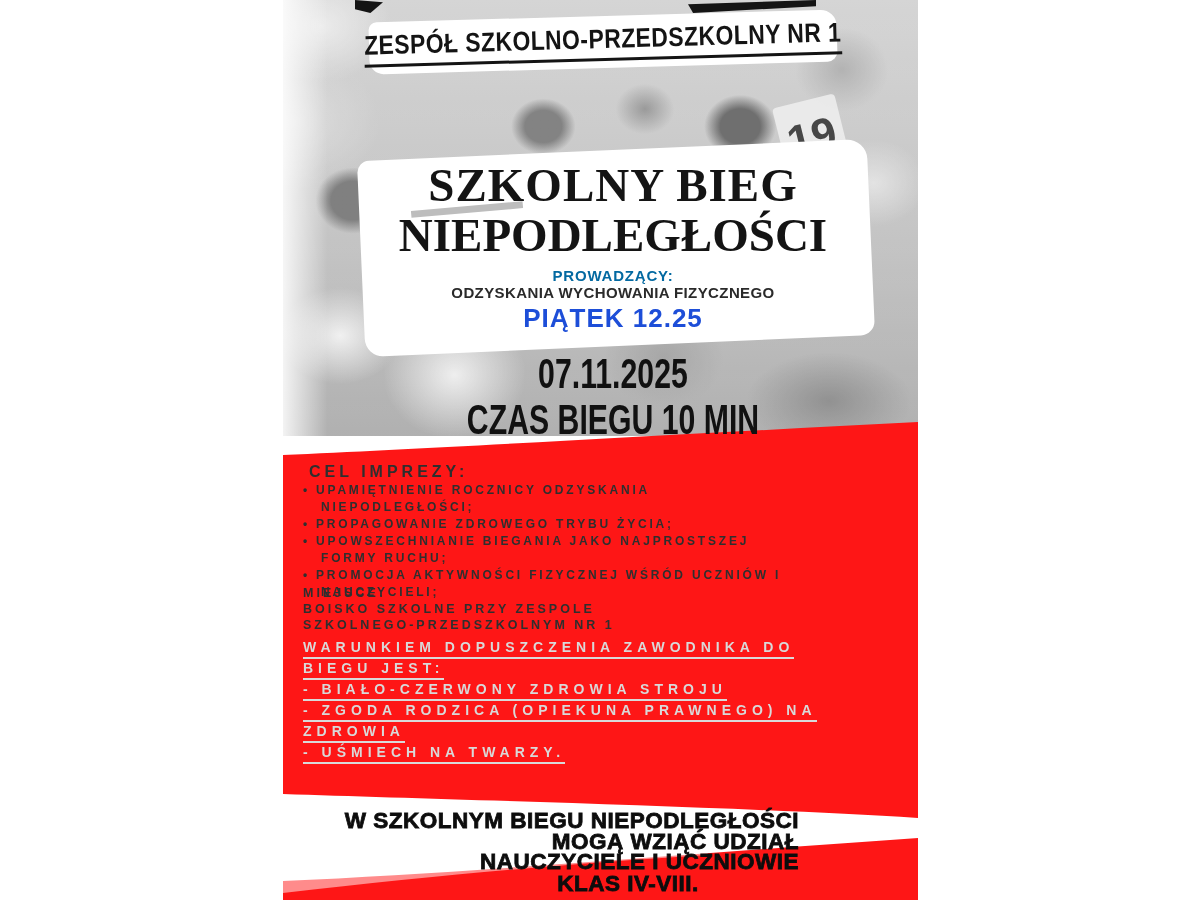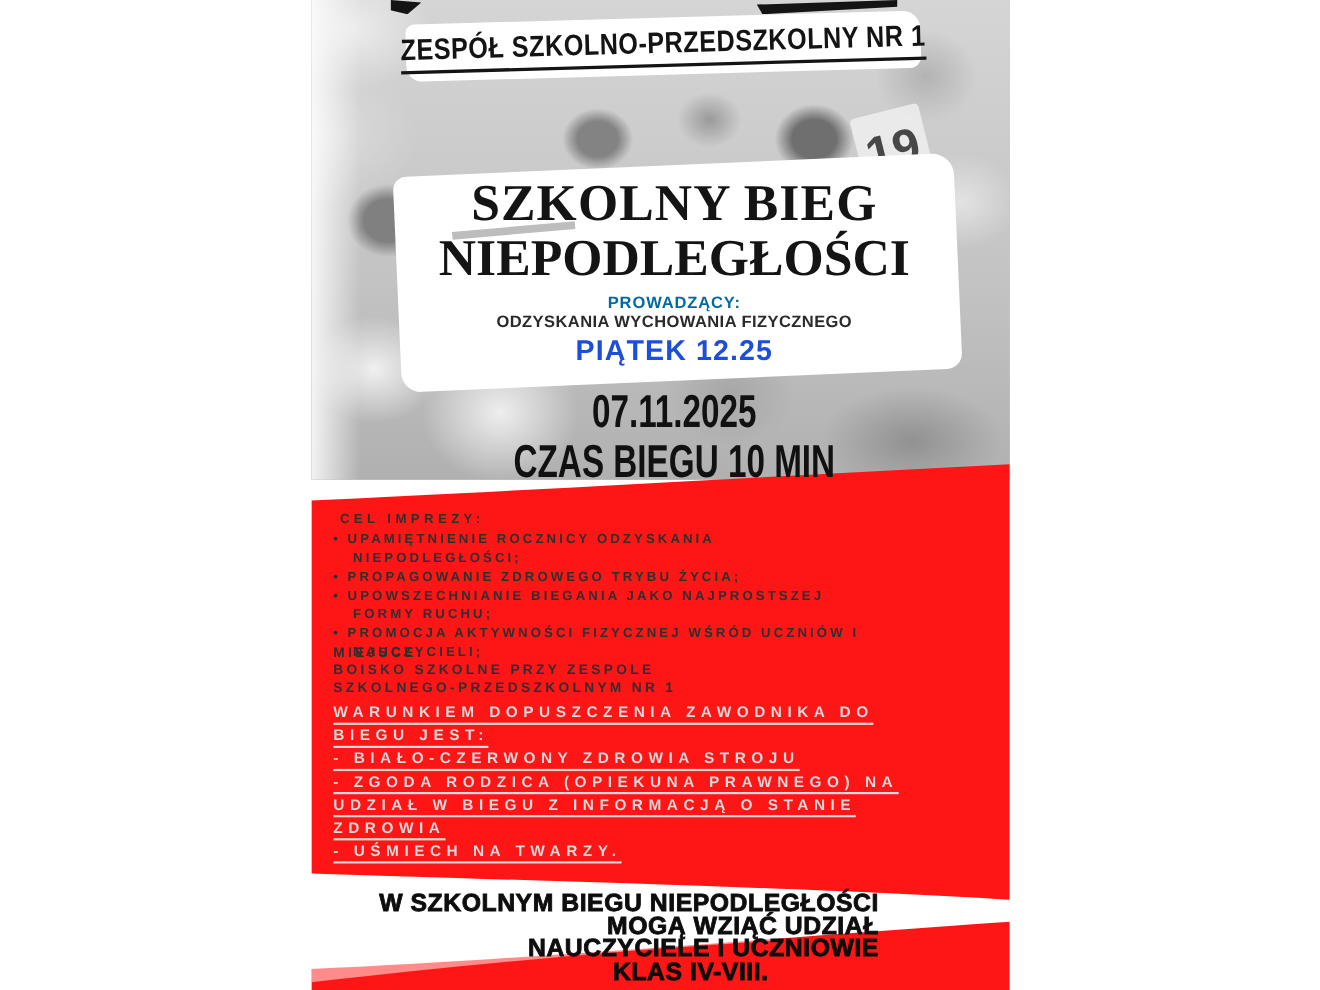"CEL IMPREZY:" .goals .hd { font-size: 12px -> 16px }
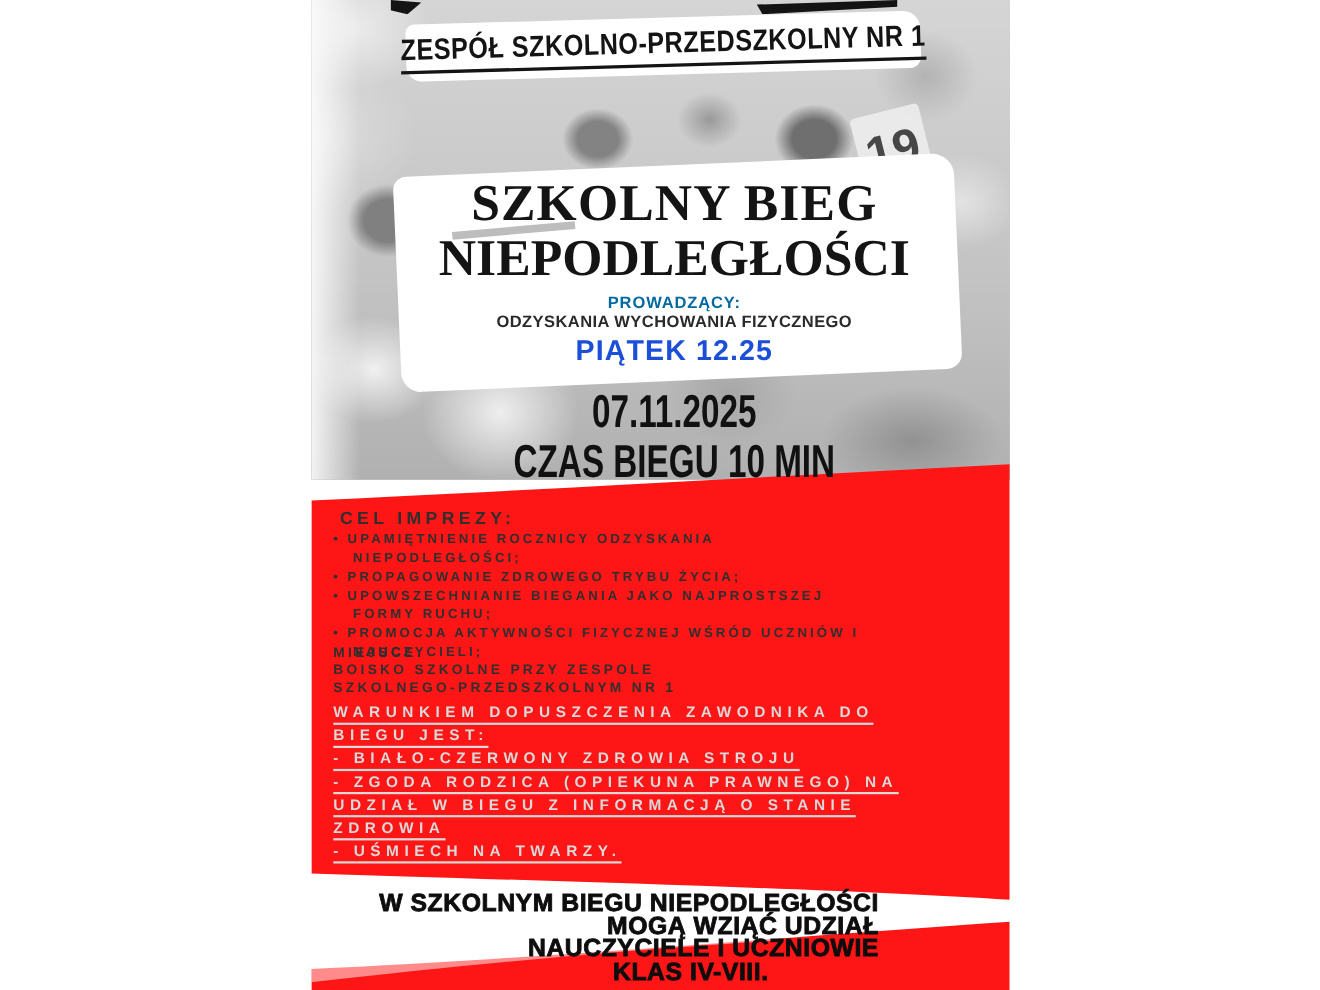"UDZIAŁ W BIEGU Z INFORMACJĄ" div.cl { html: <div><span>UDZIAŁ W BIEGU Z INFORMACJĄ O STANIE</span></div> -> none }
